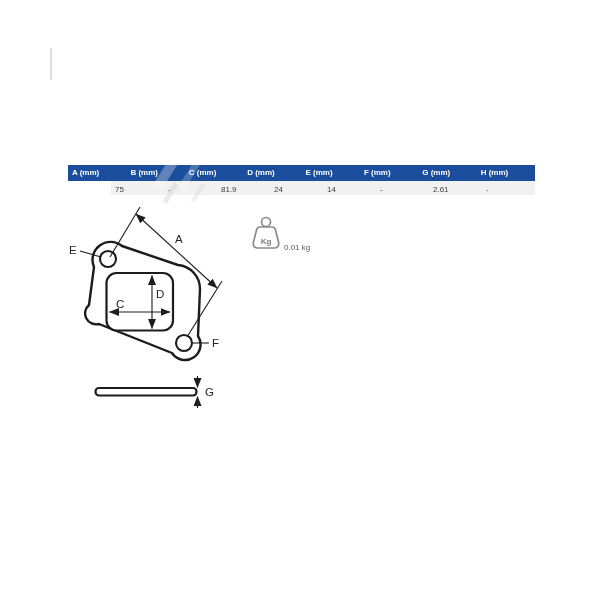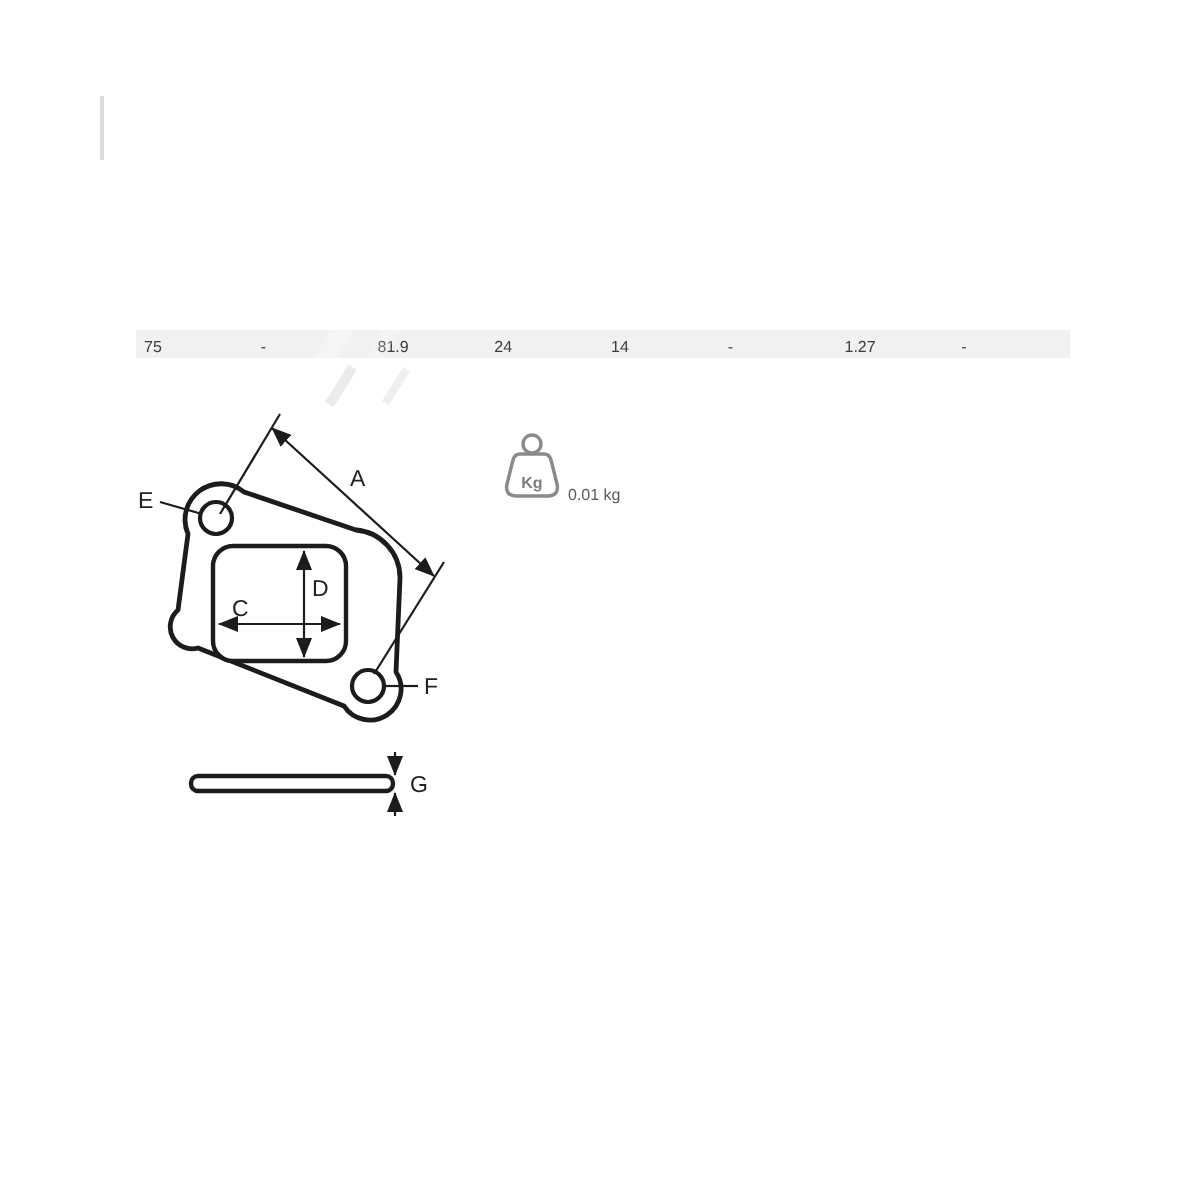"A (mm)" div.spec-header { html: none -> <div> <div>A (mm)</div> <div>B (mm)</div> <div>C (mm)</div> <div>D (mm)</div> <div>E (mm)</div> <div>F (mm)</div> <div>G (mm)</div> <div>H (mm)</div> </div> }
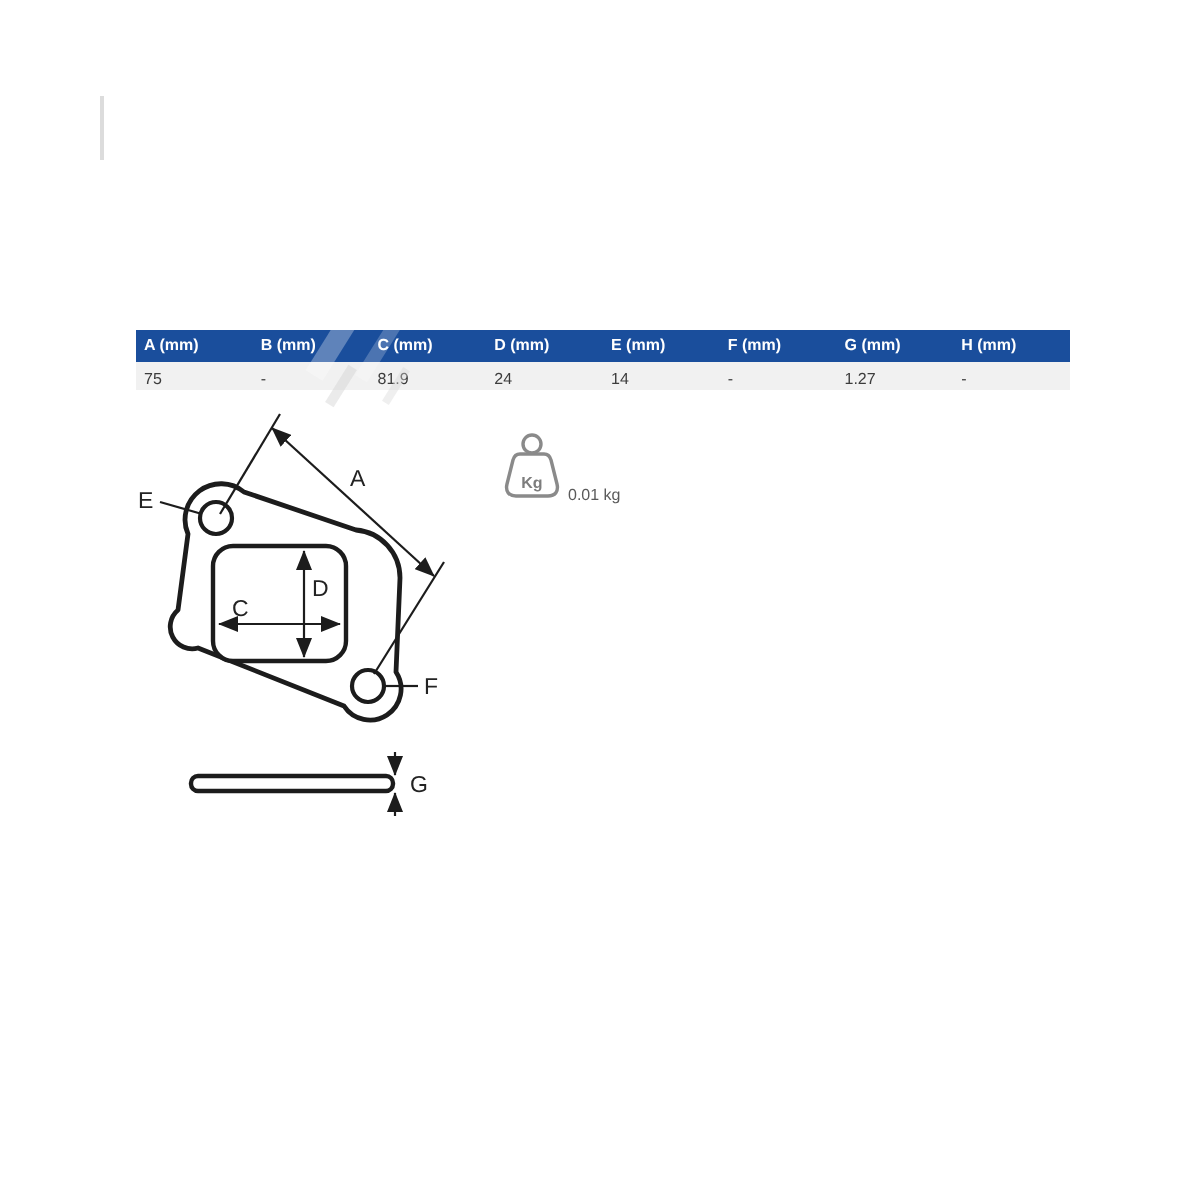"75" .spec-row { margin-left: none -> 43px }
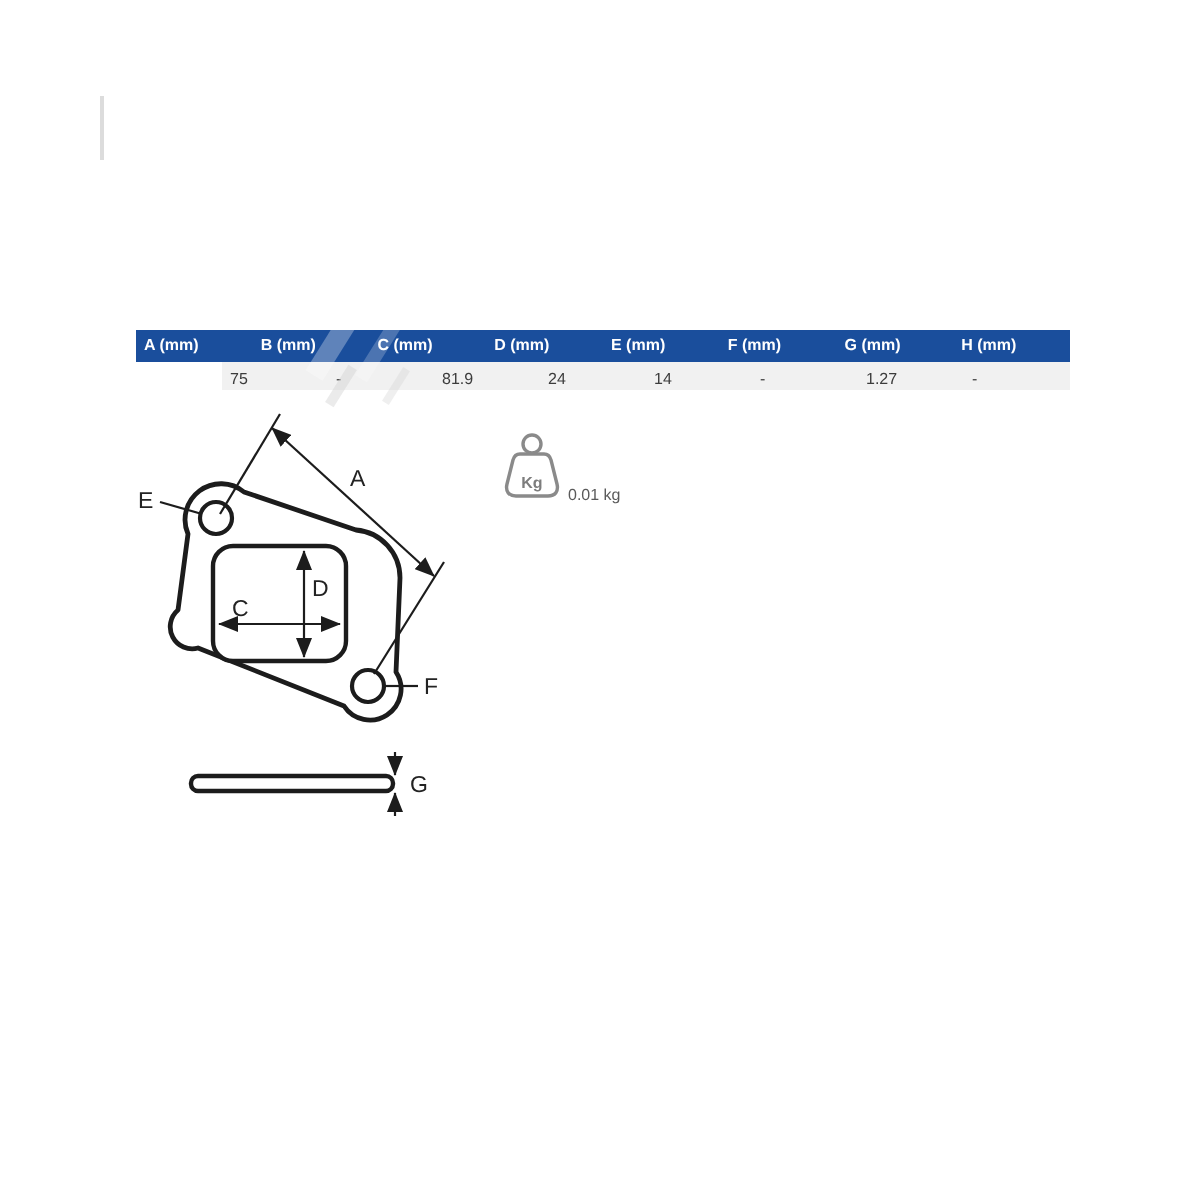"1.27" div.spec-cell { text: 1.27 -> 2.61 }
